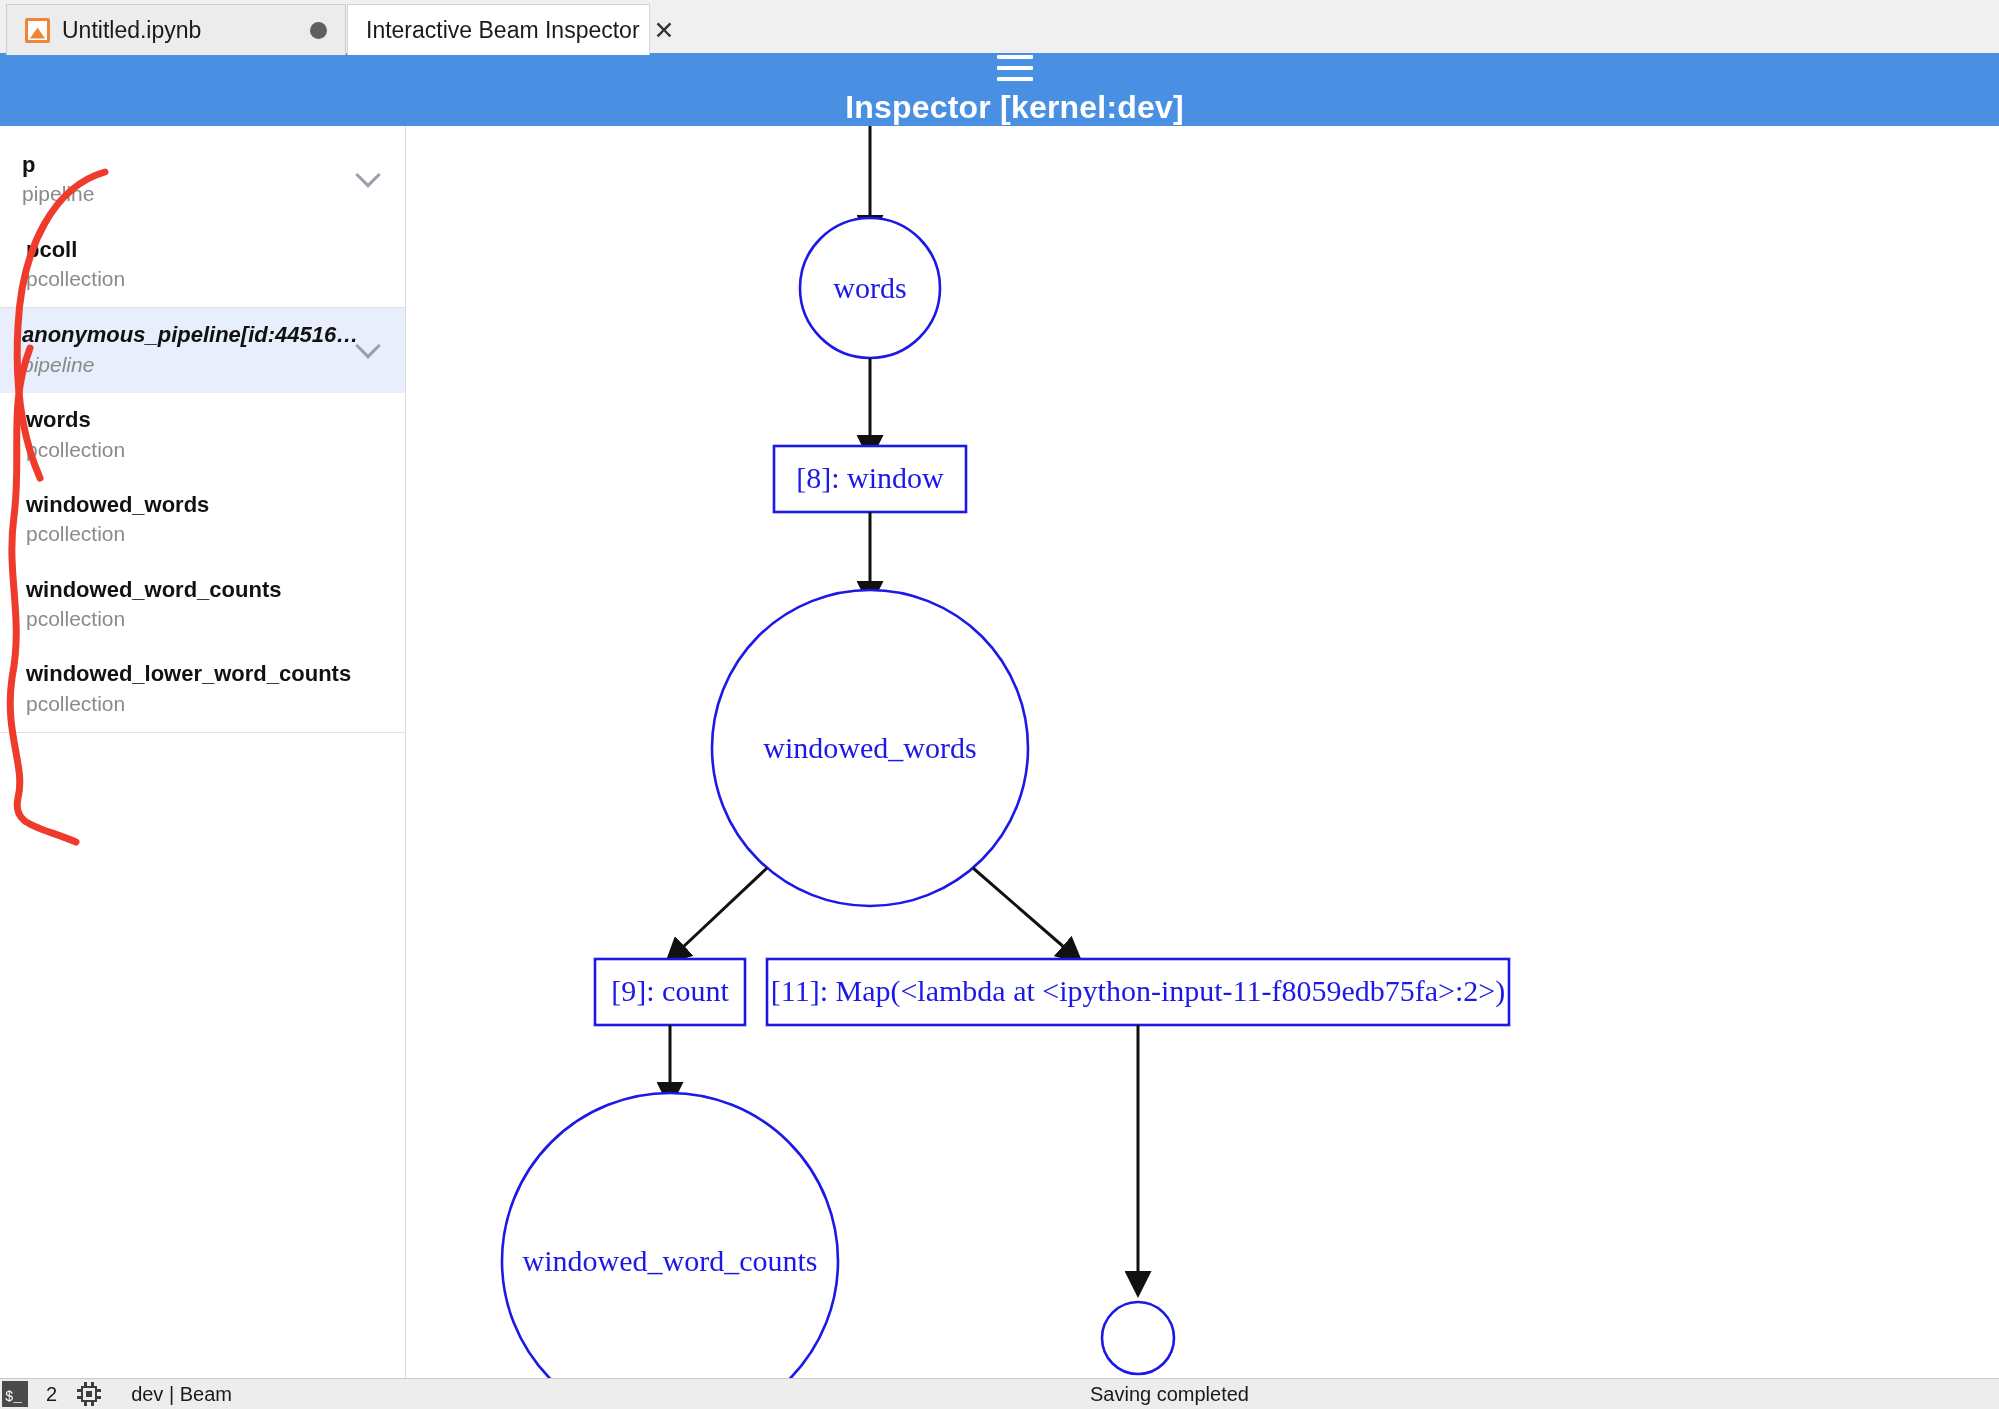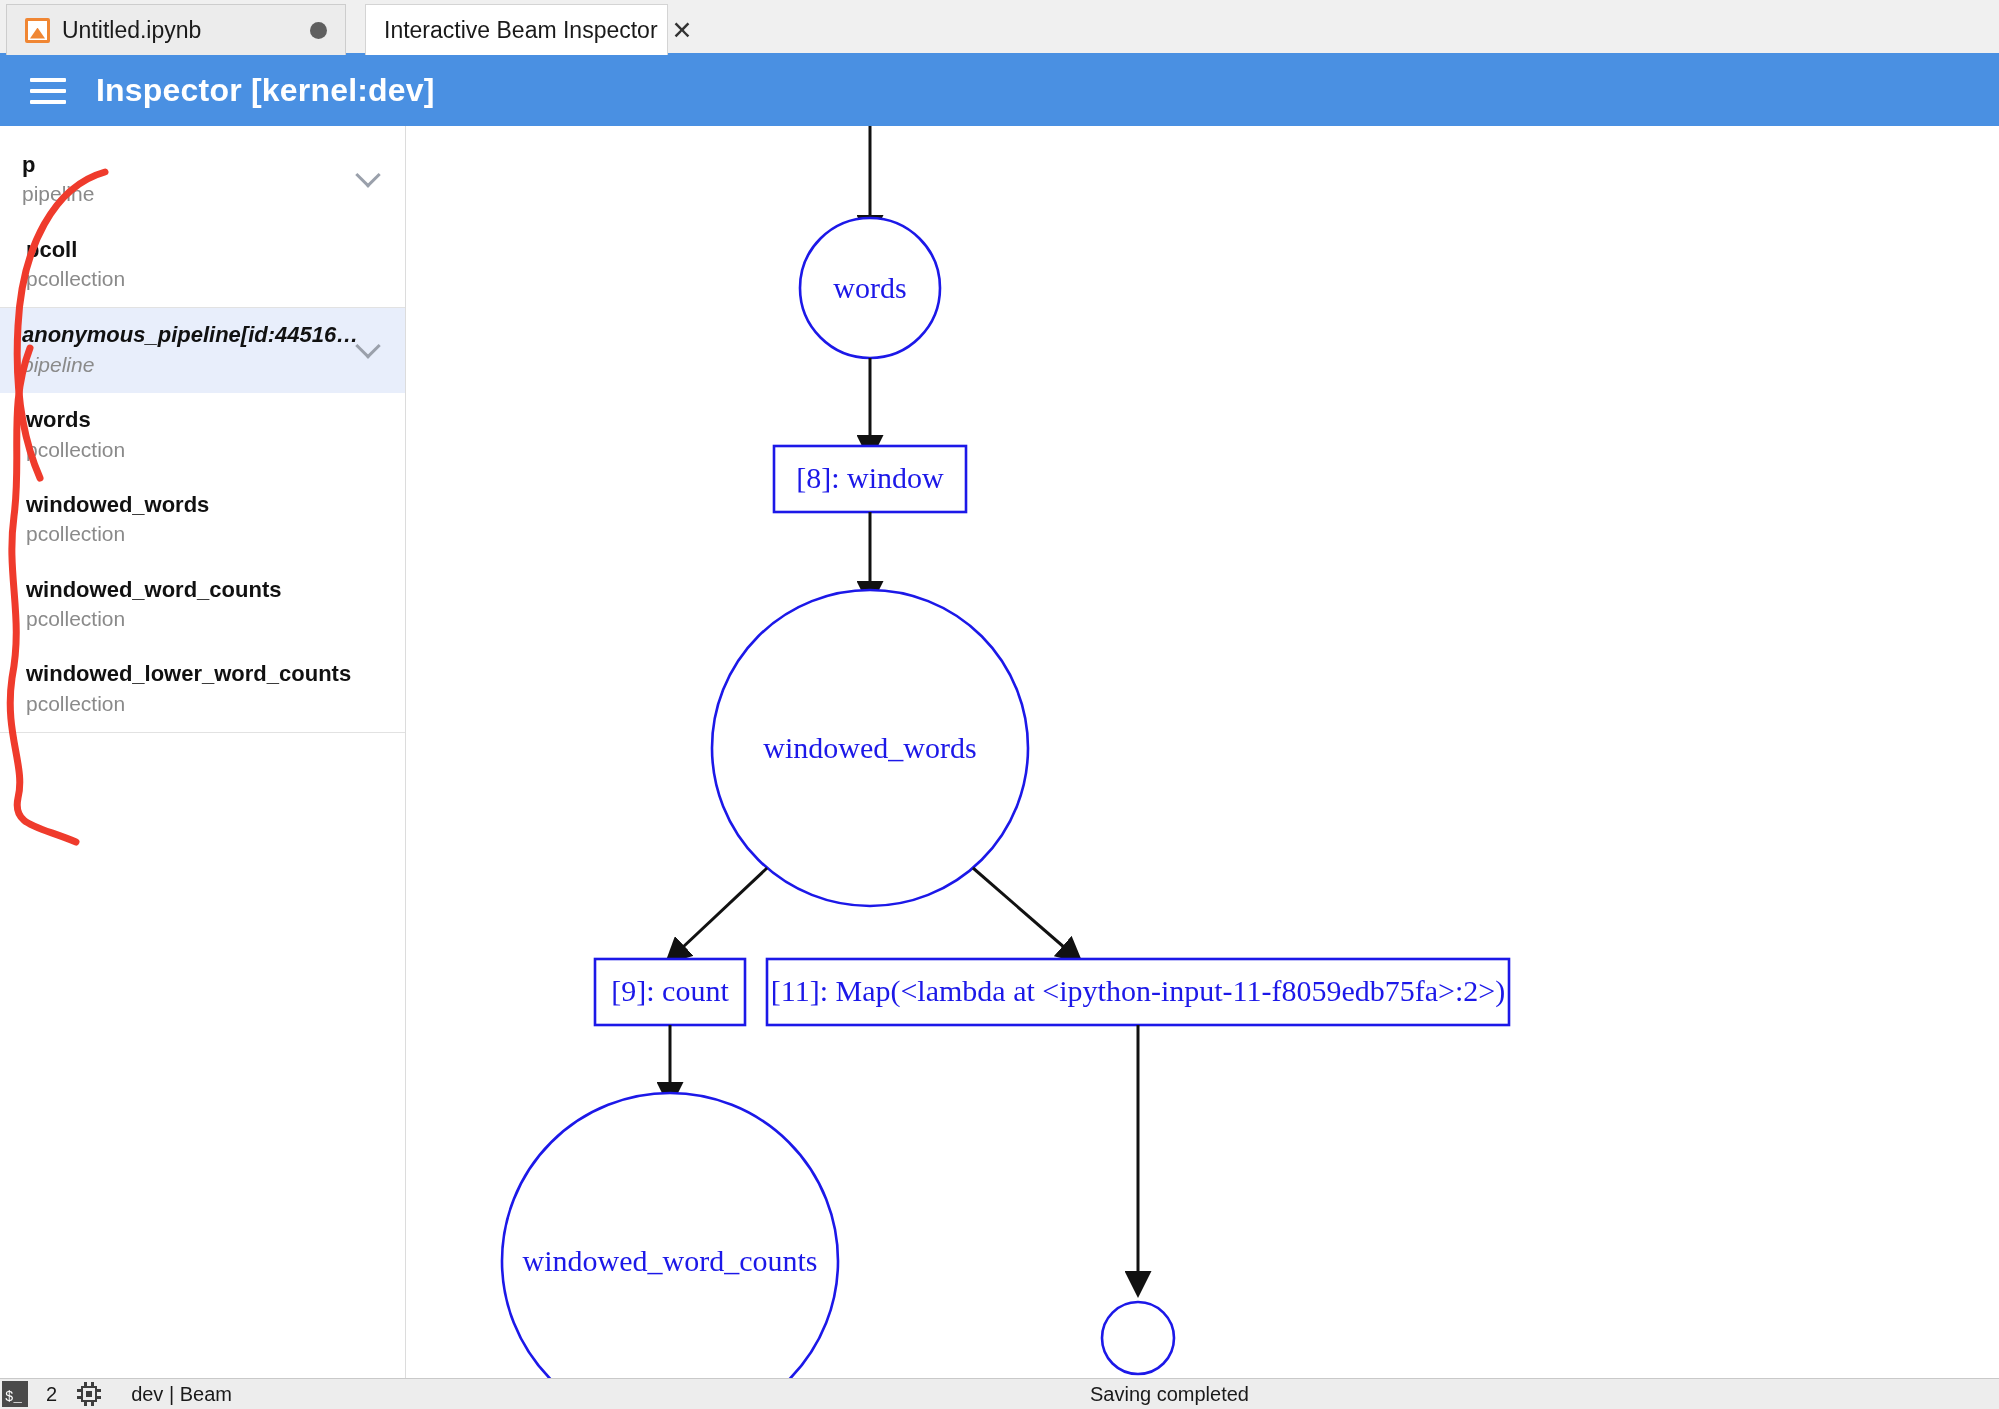"Interactive Beam Inspector" #tab-inspector { left: 365px -> 347px }
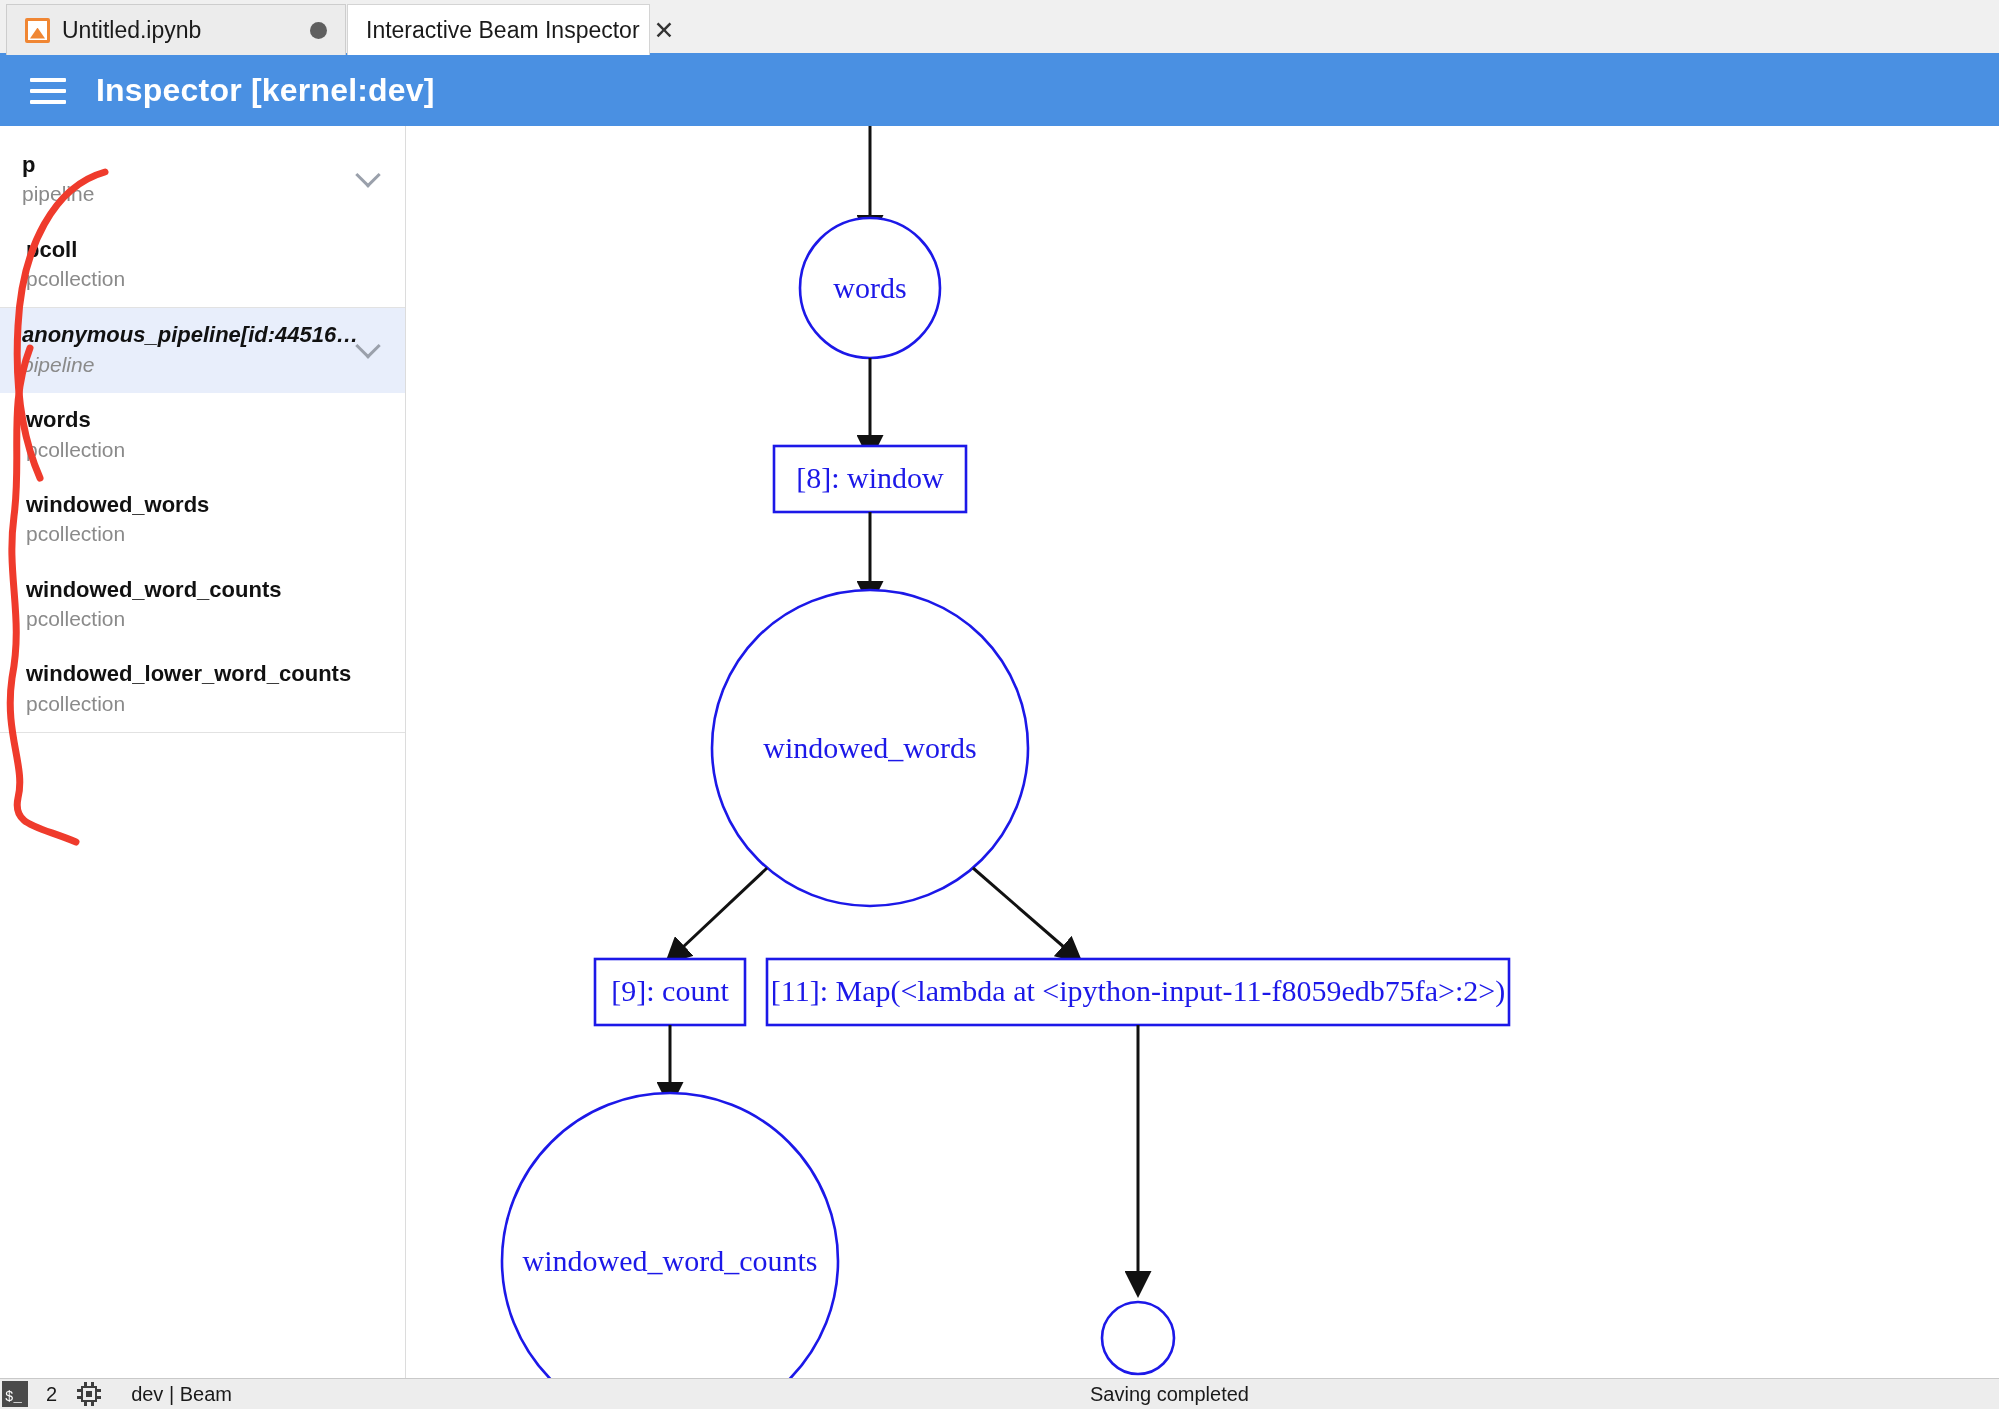"Inspector [kernel:dev]" .header { flex-direction: none -> column }
